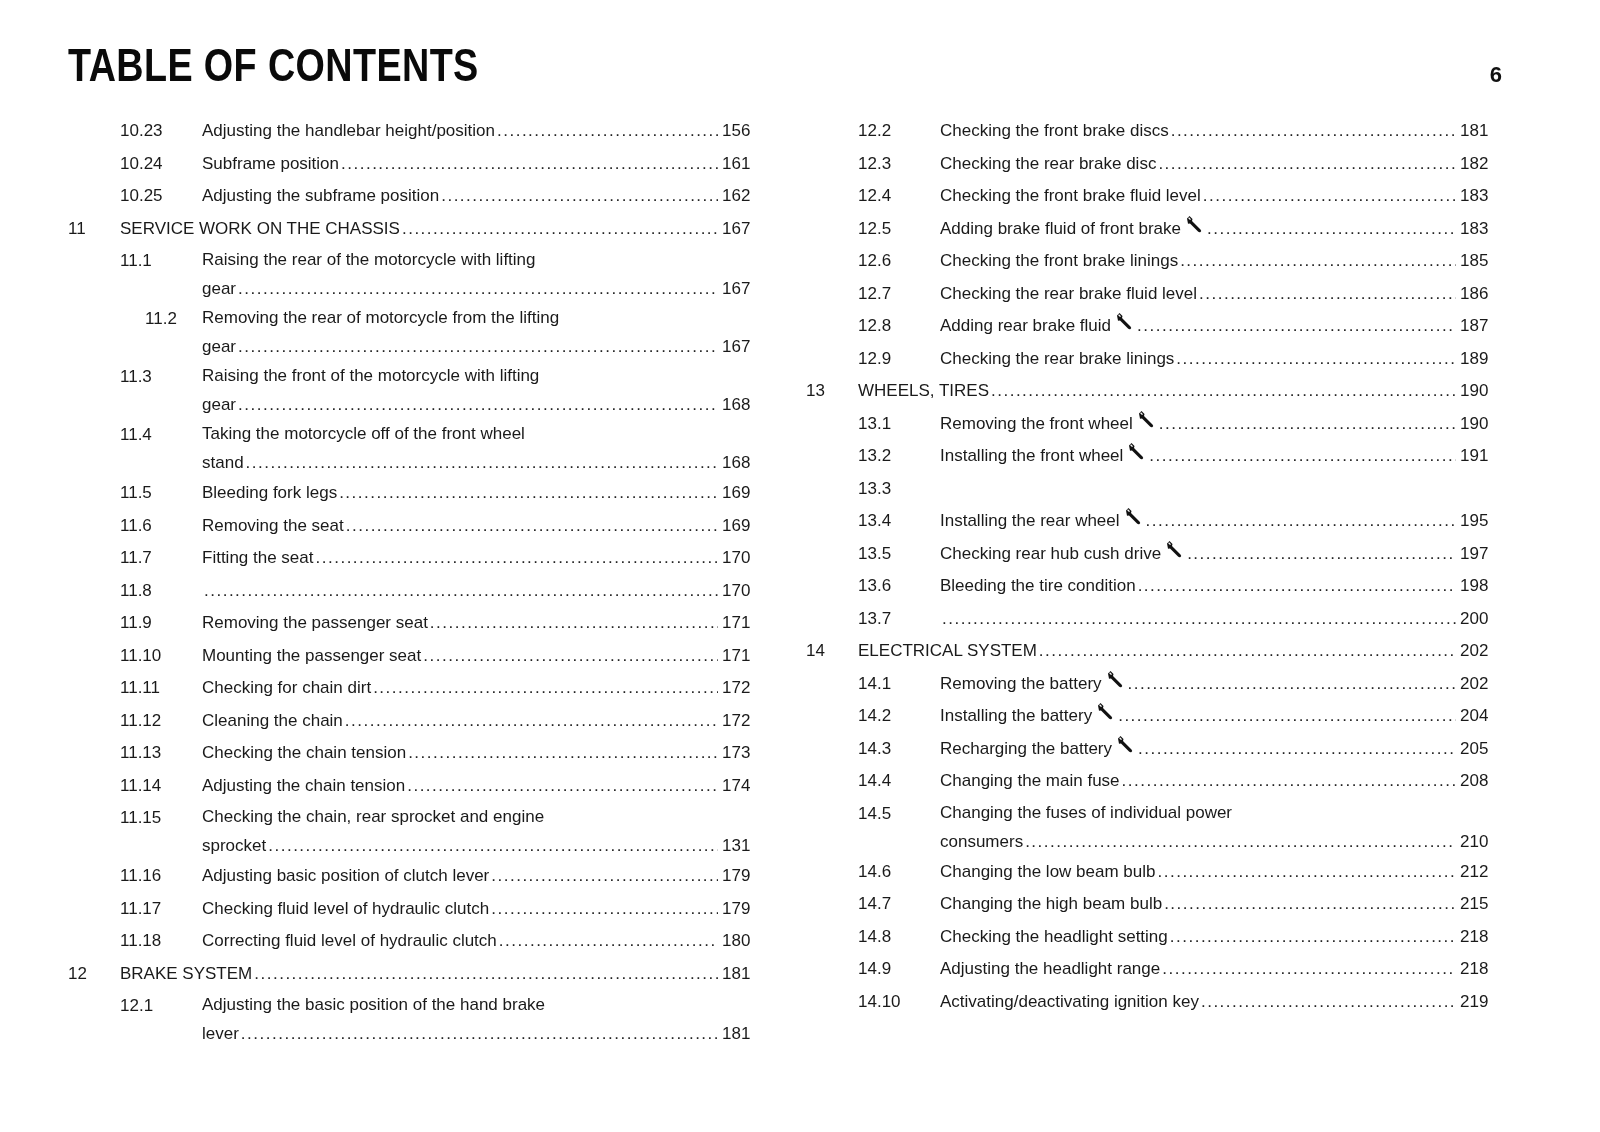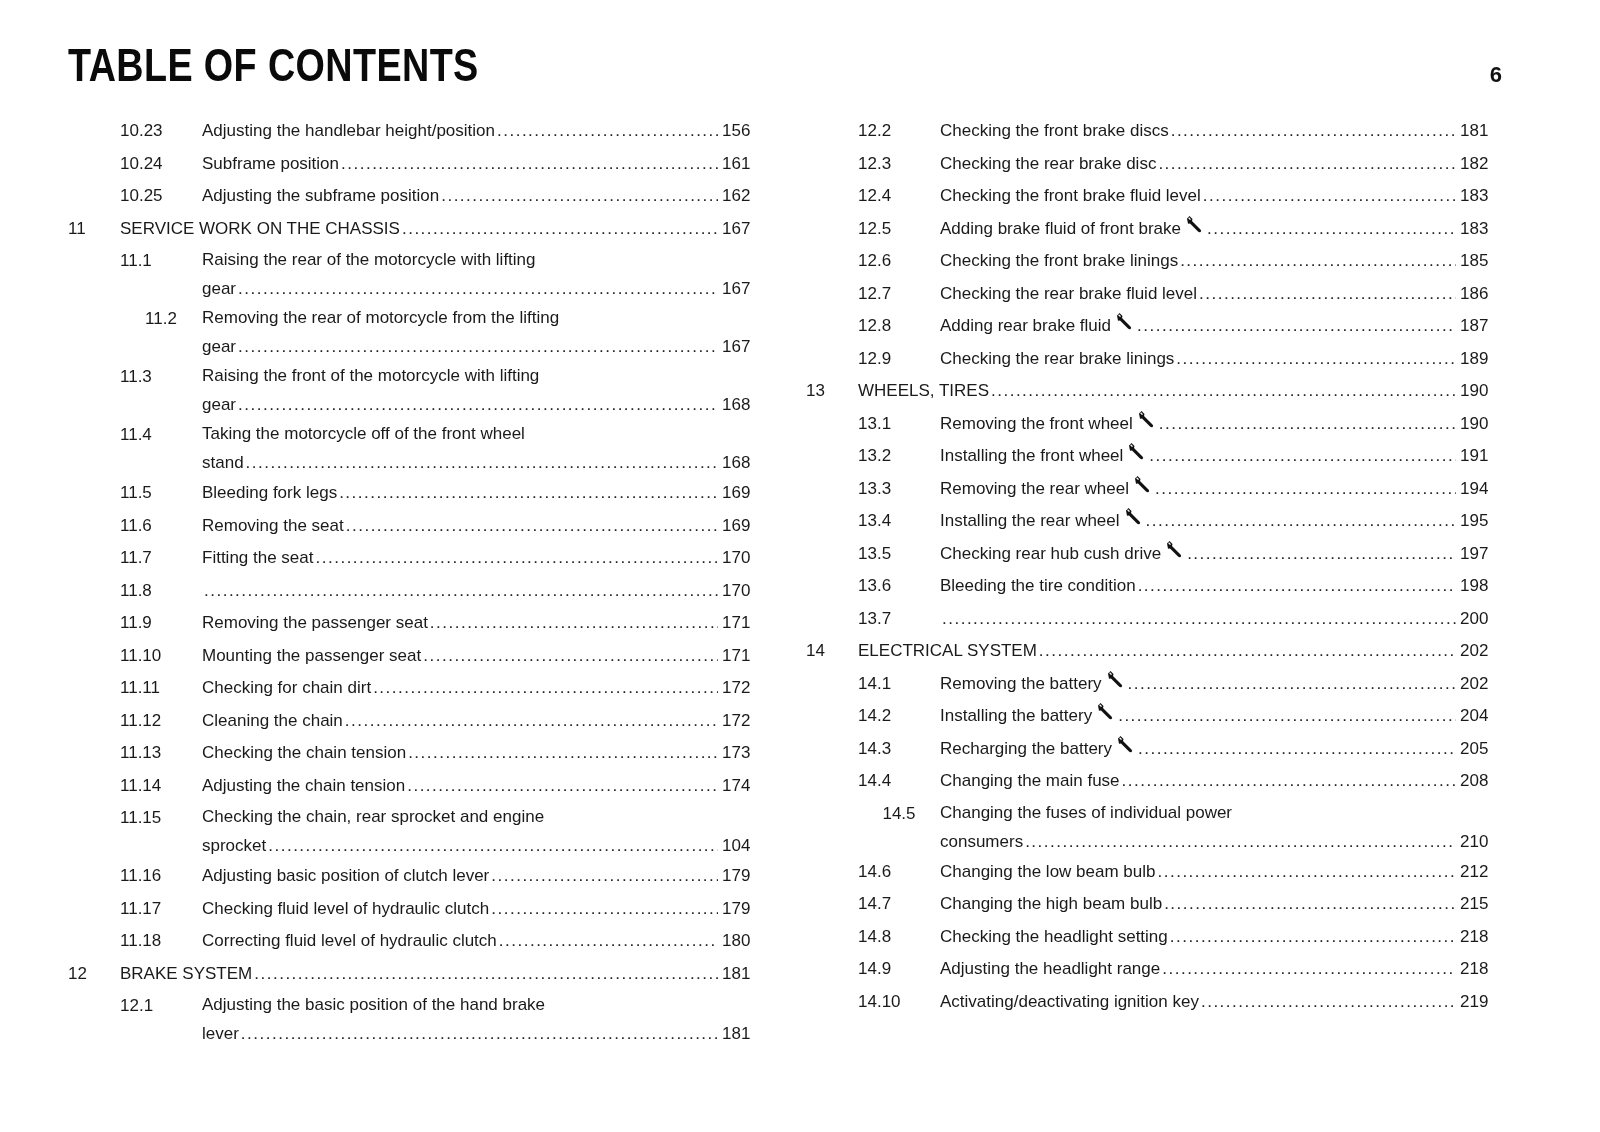"Removing the rear wheel" div.text-wrap { html: <div> <div> <span>Removing the rear wheel</span> <svg> <path></path> </svg> <span></span> <span>194</span> </div> </div> -> none }
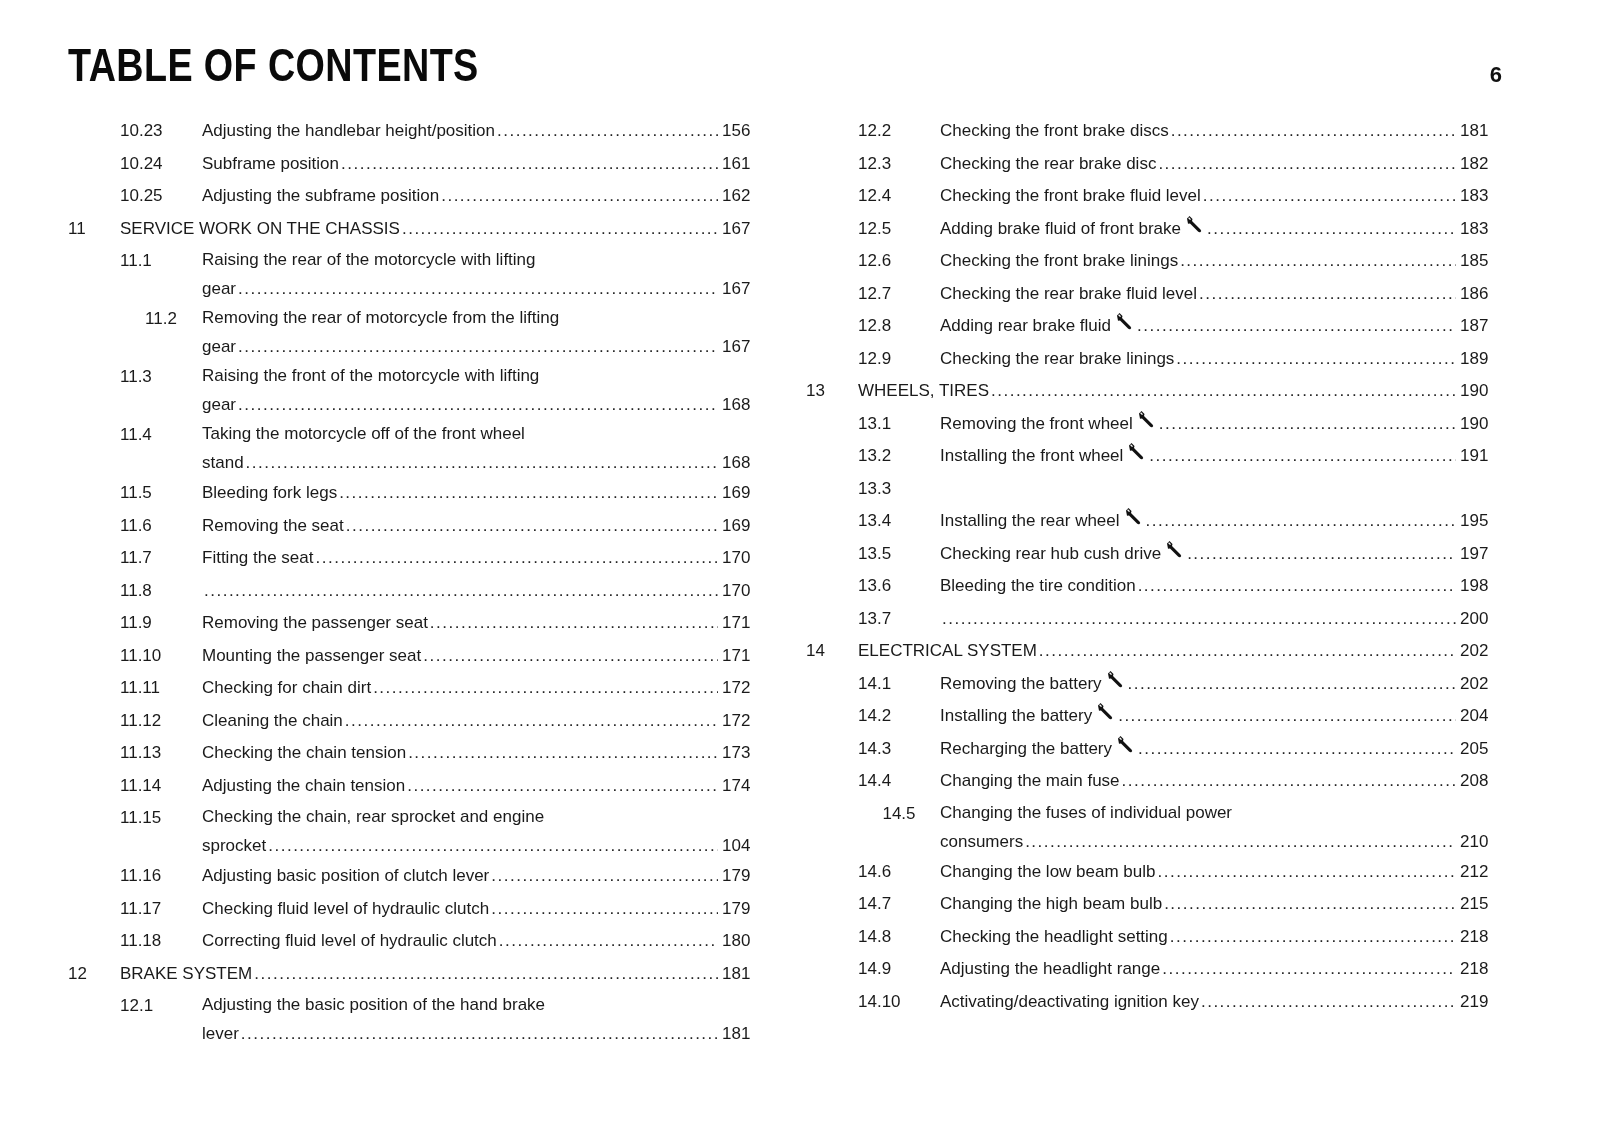"14.5" span.num-sec { text-align: center -> none }
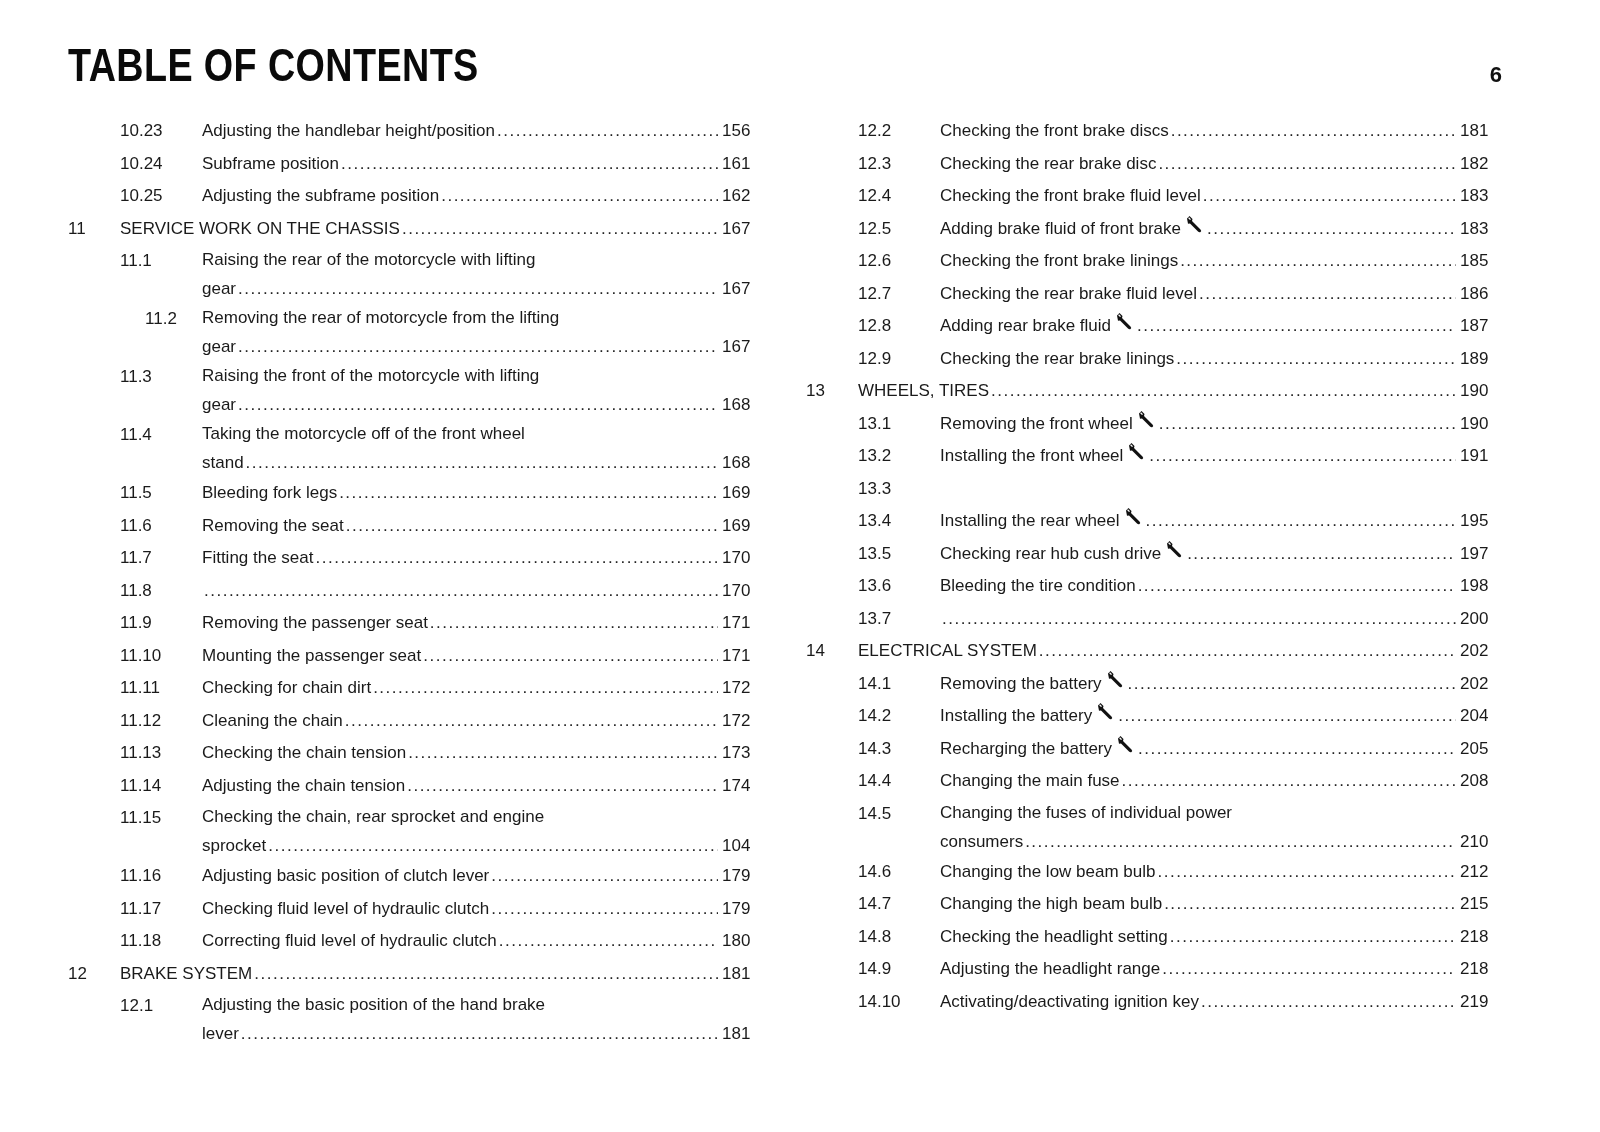"104" span.page { text: 104 -> 131 }
